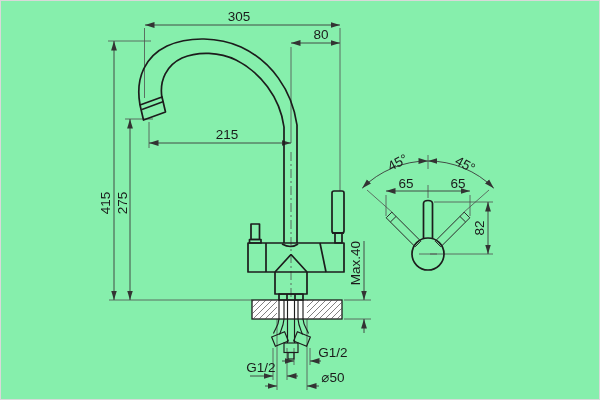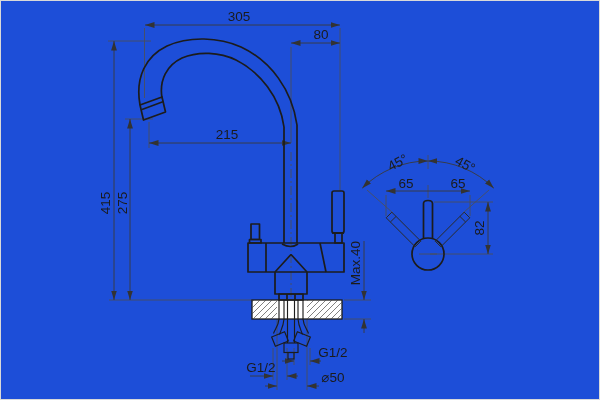"305" .stage { background: #1d4ed8 -> #86efac }
